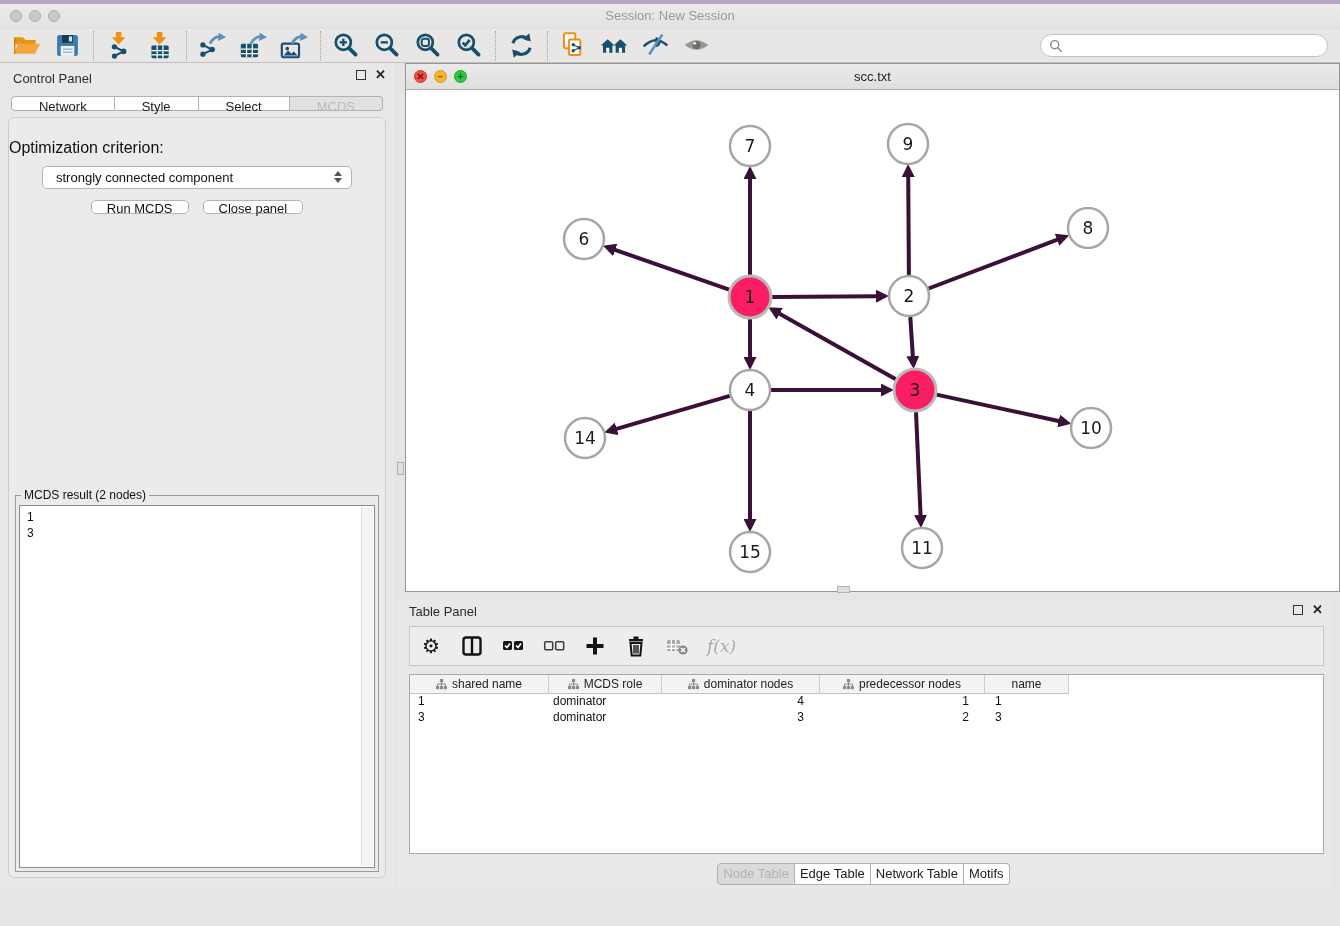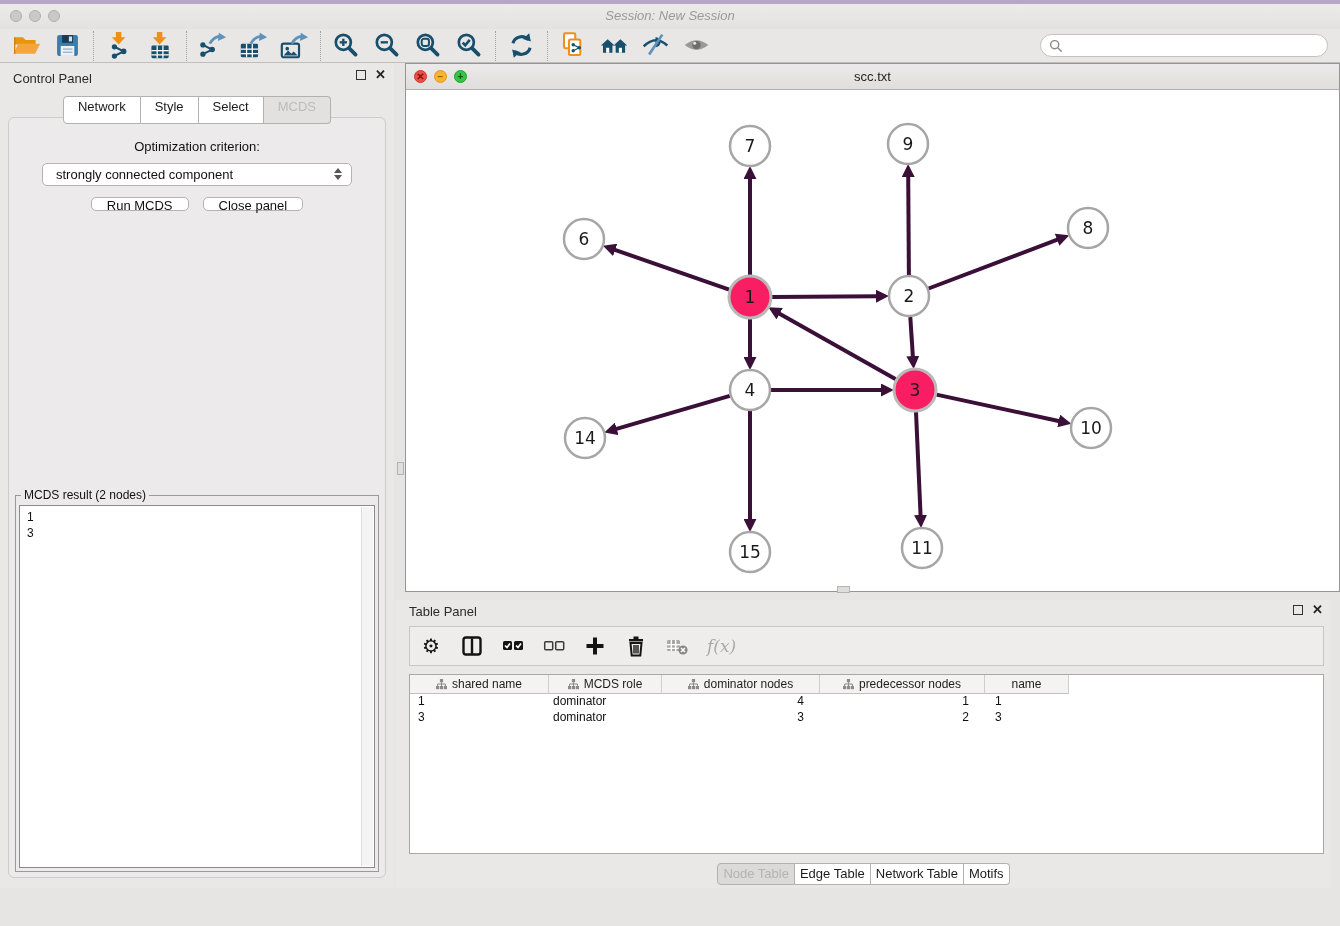"Session: New Session" .titlebar { font-style: italic -> none }
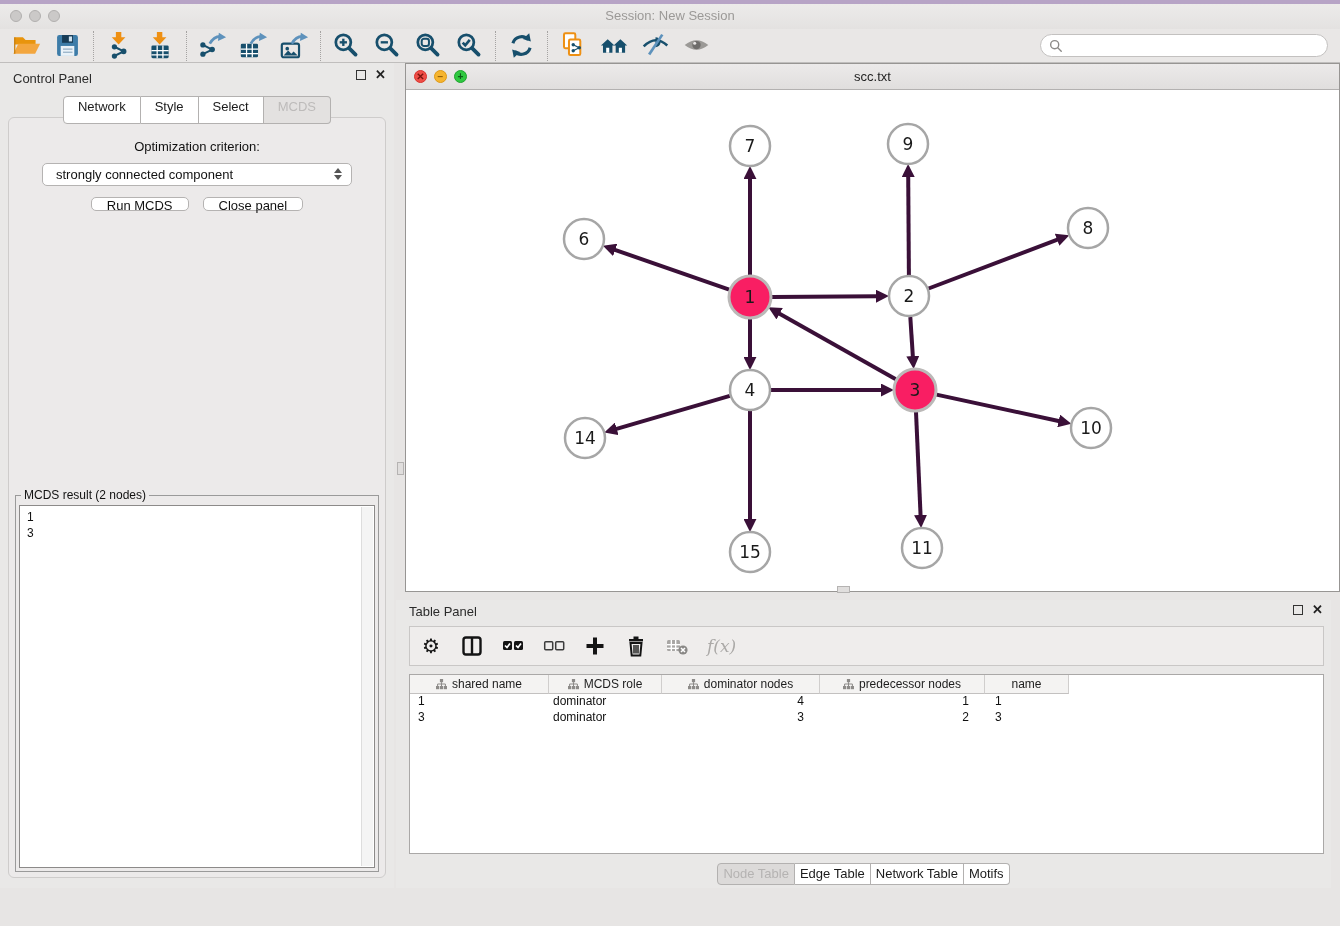"Network" .cp-tab { height: 28px -> 15px; padding: 0 14px -> 0 27px }
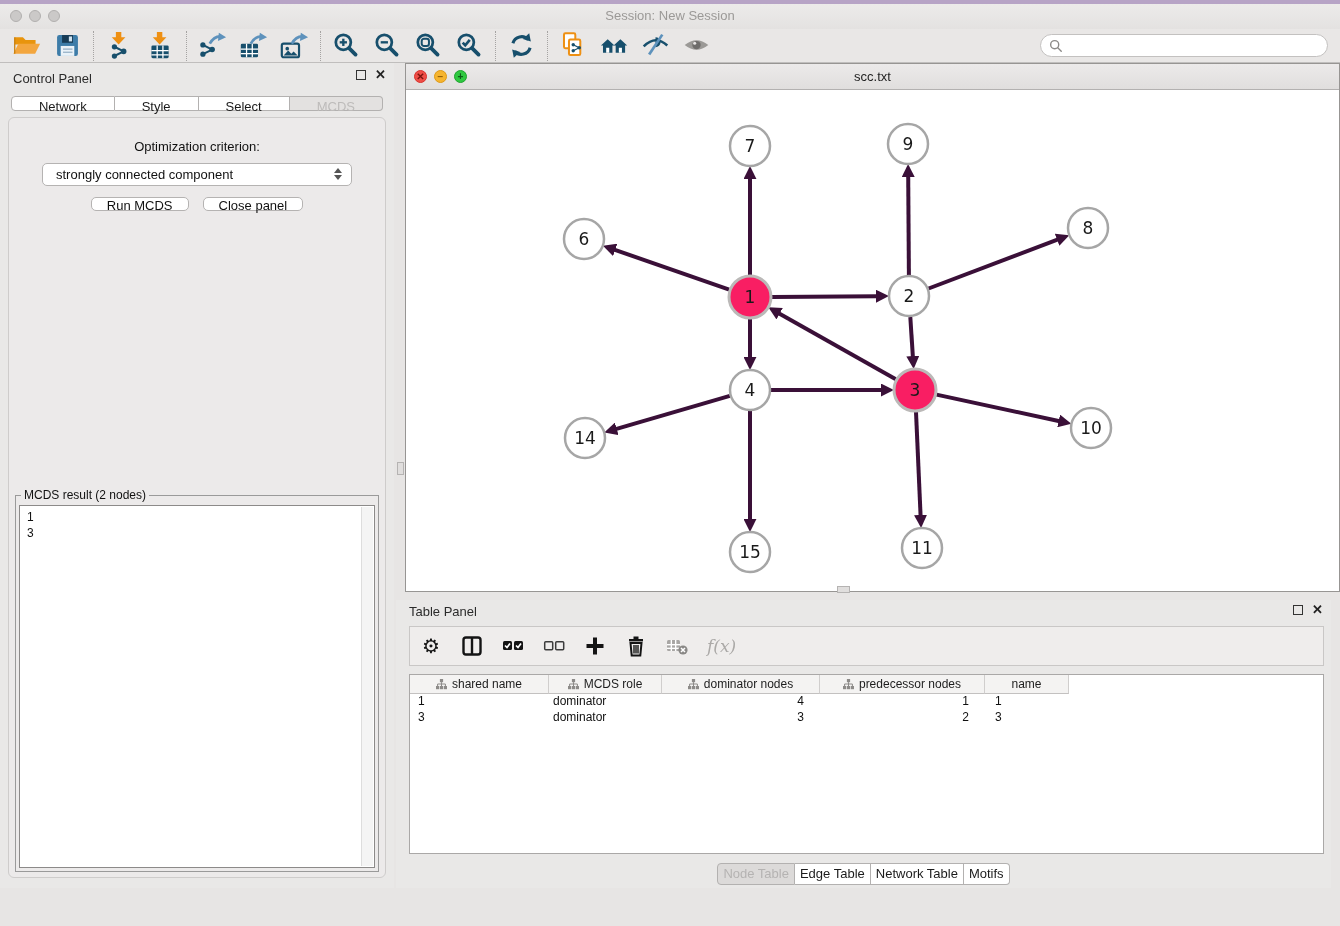"Optimization criterion:" .opt-label { font-size: 13px -> 16px; text-align: center -> left }
